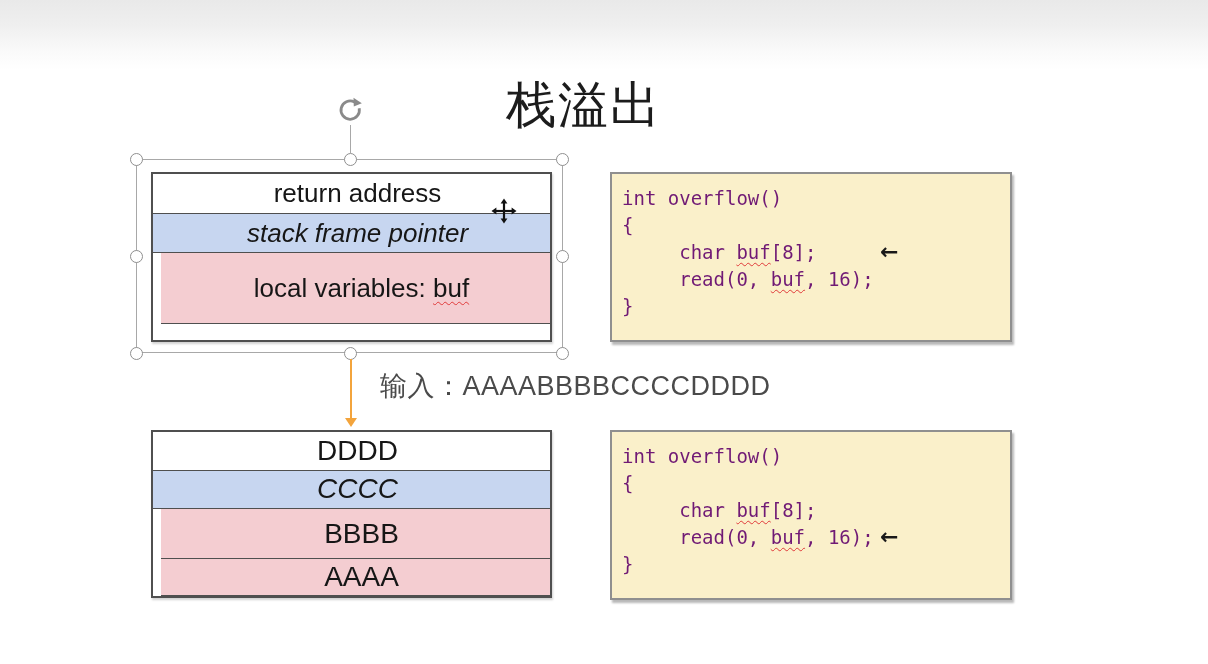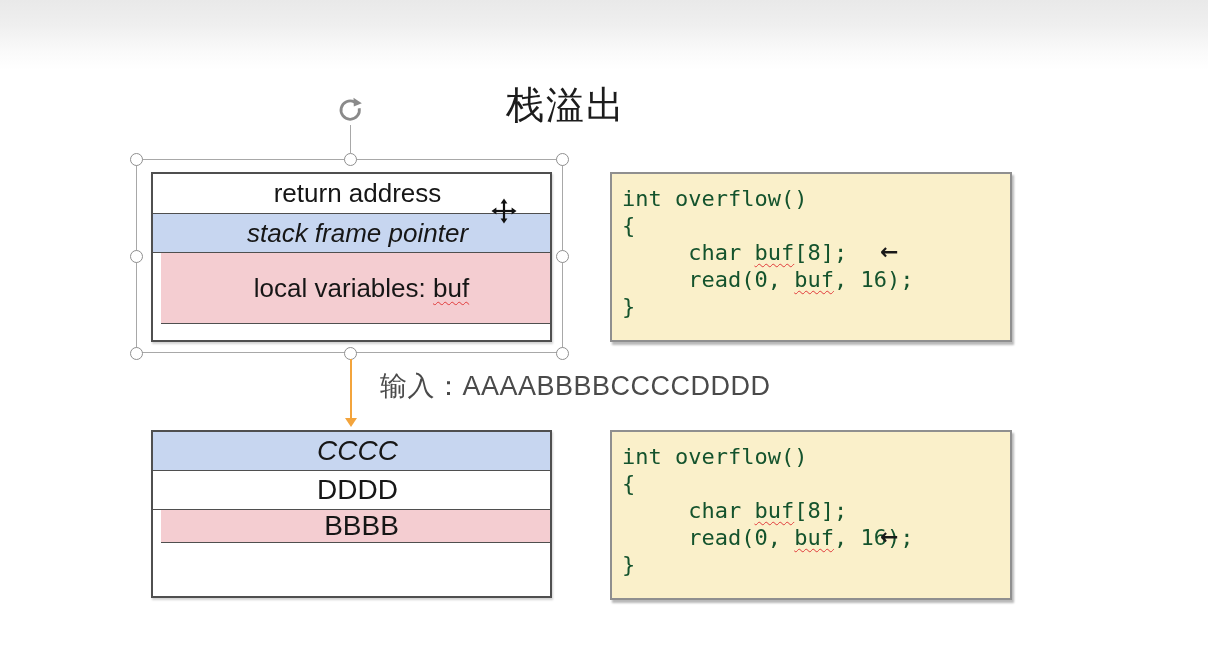"栈溢出" .slide-title { font-size: 38px -> 50px }
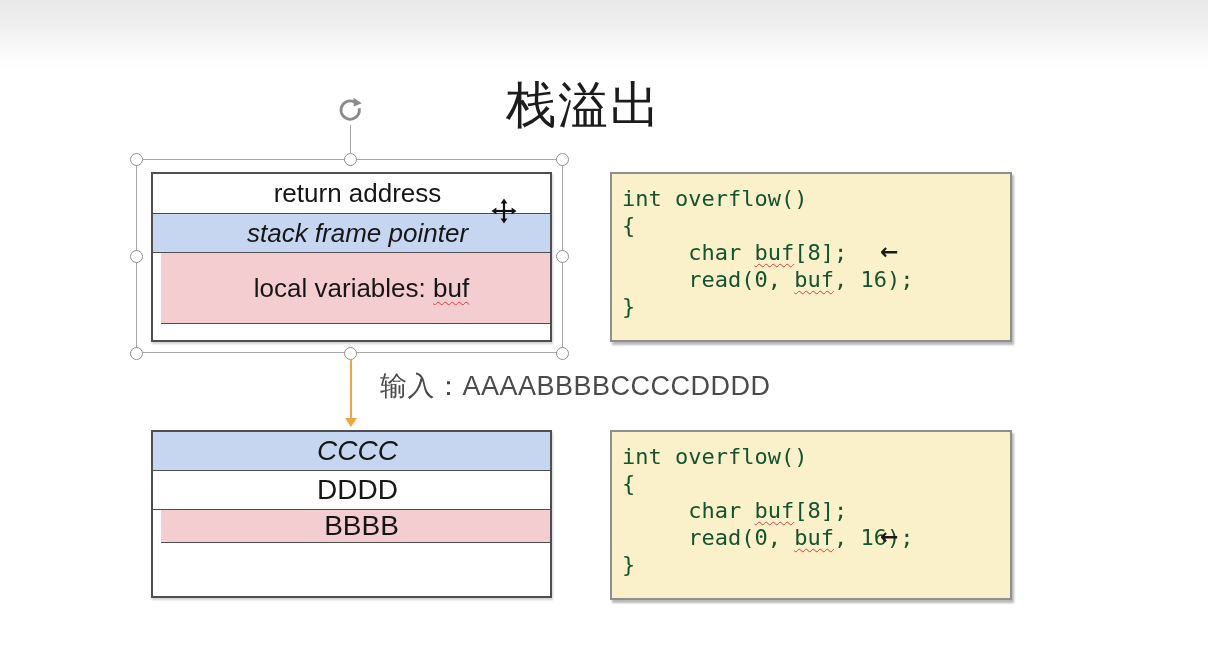"int overflow()" .code-line { color: #14532d -> #701a75; font-size: 22px -> 19px }
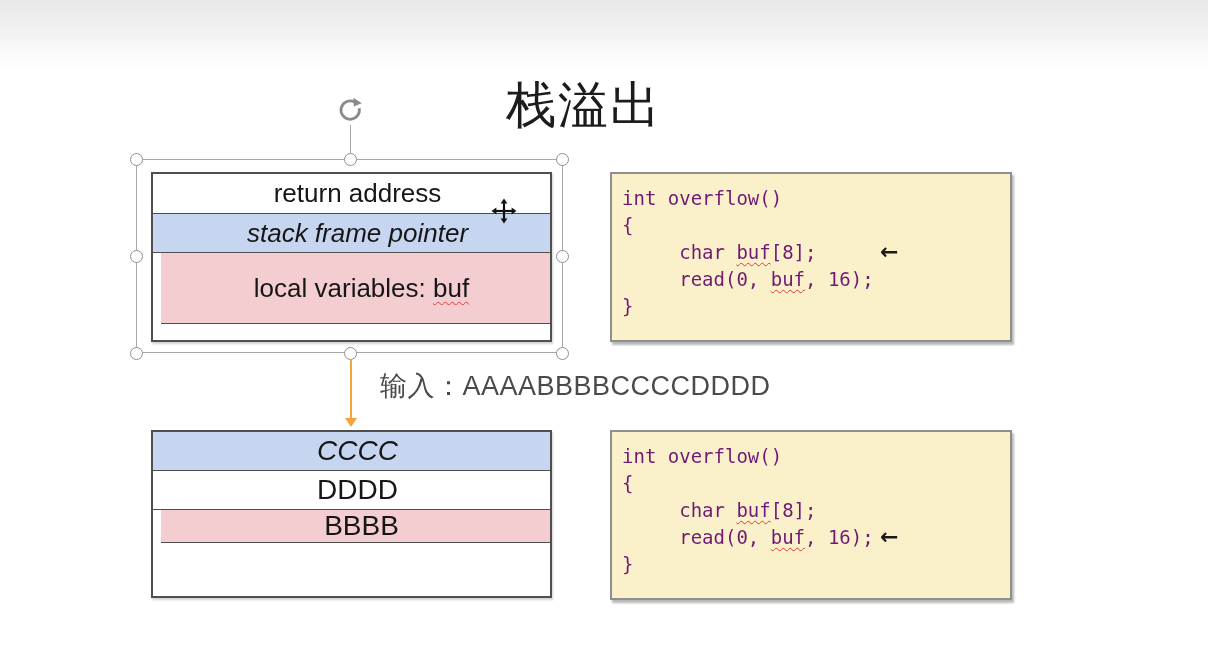"CCCC" div.stack-row { order: before "DDDD" -> after "DDDD" }
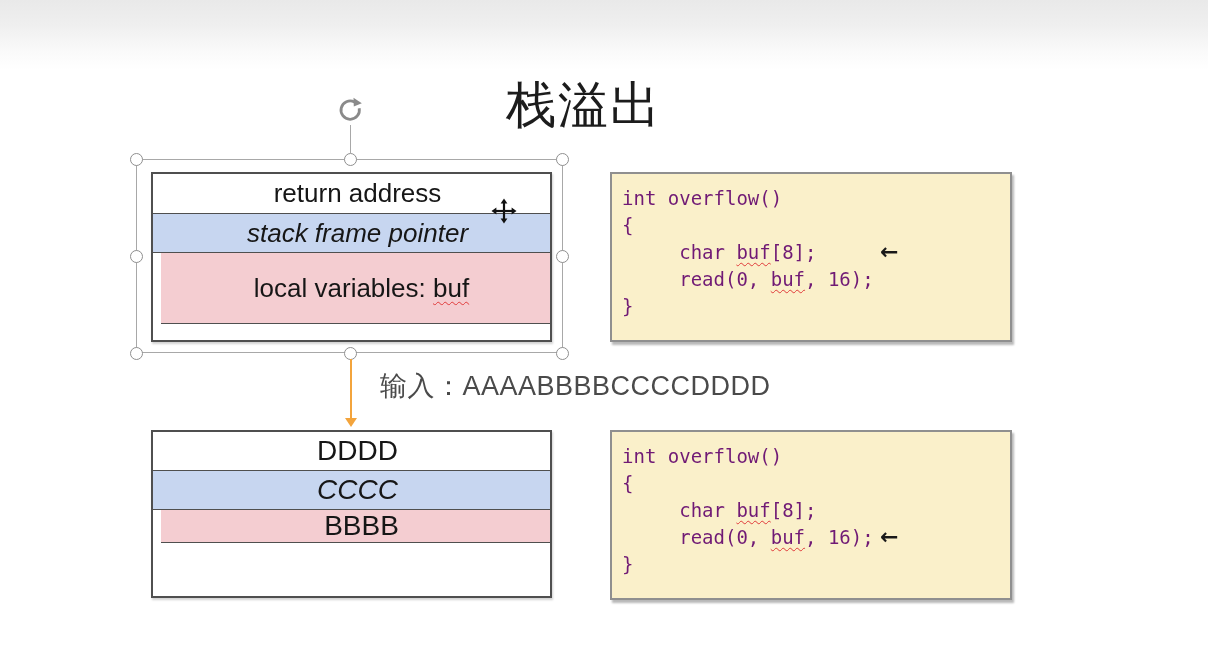"BBBB" div.stack-row { height: 33px -> 51px }
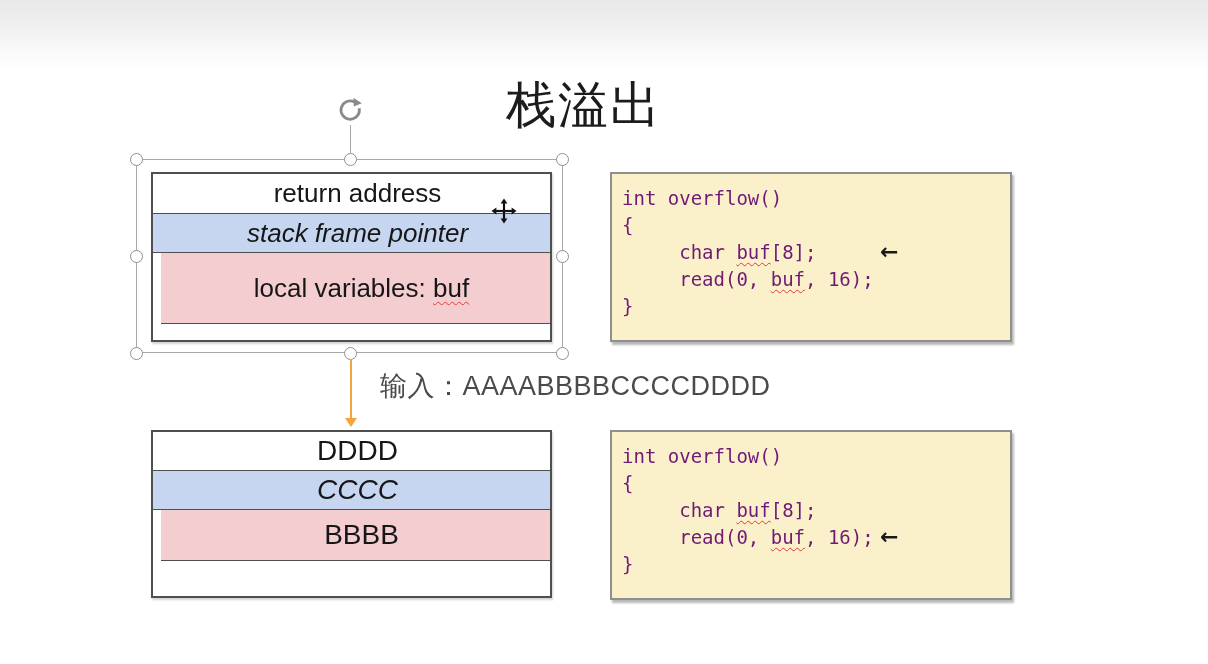"AAAA" div.stack-row { html: none -> <div><span>AAAA</span></div> }
